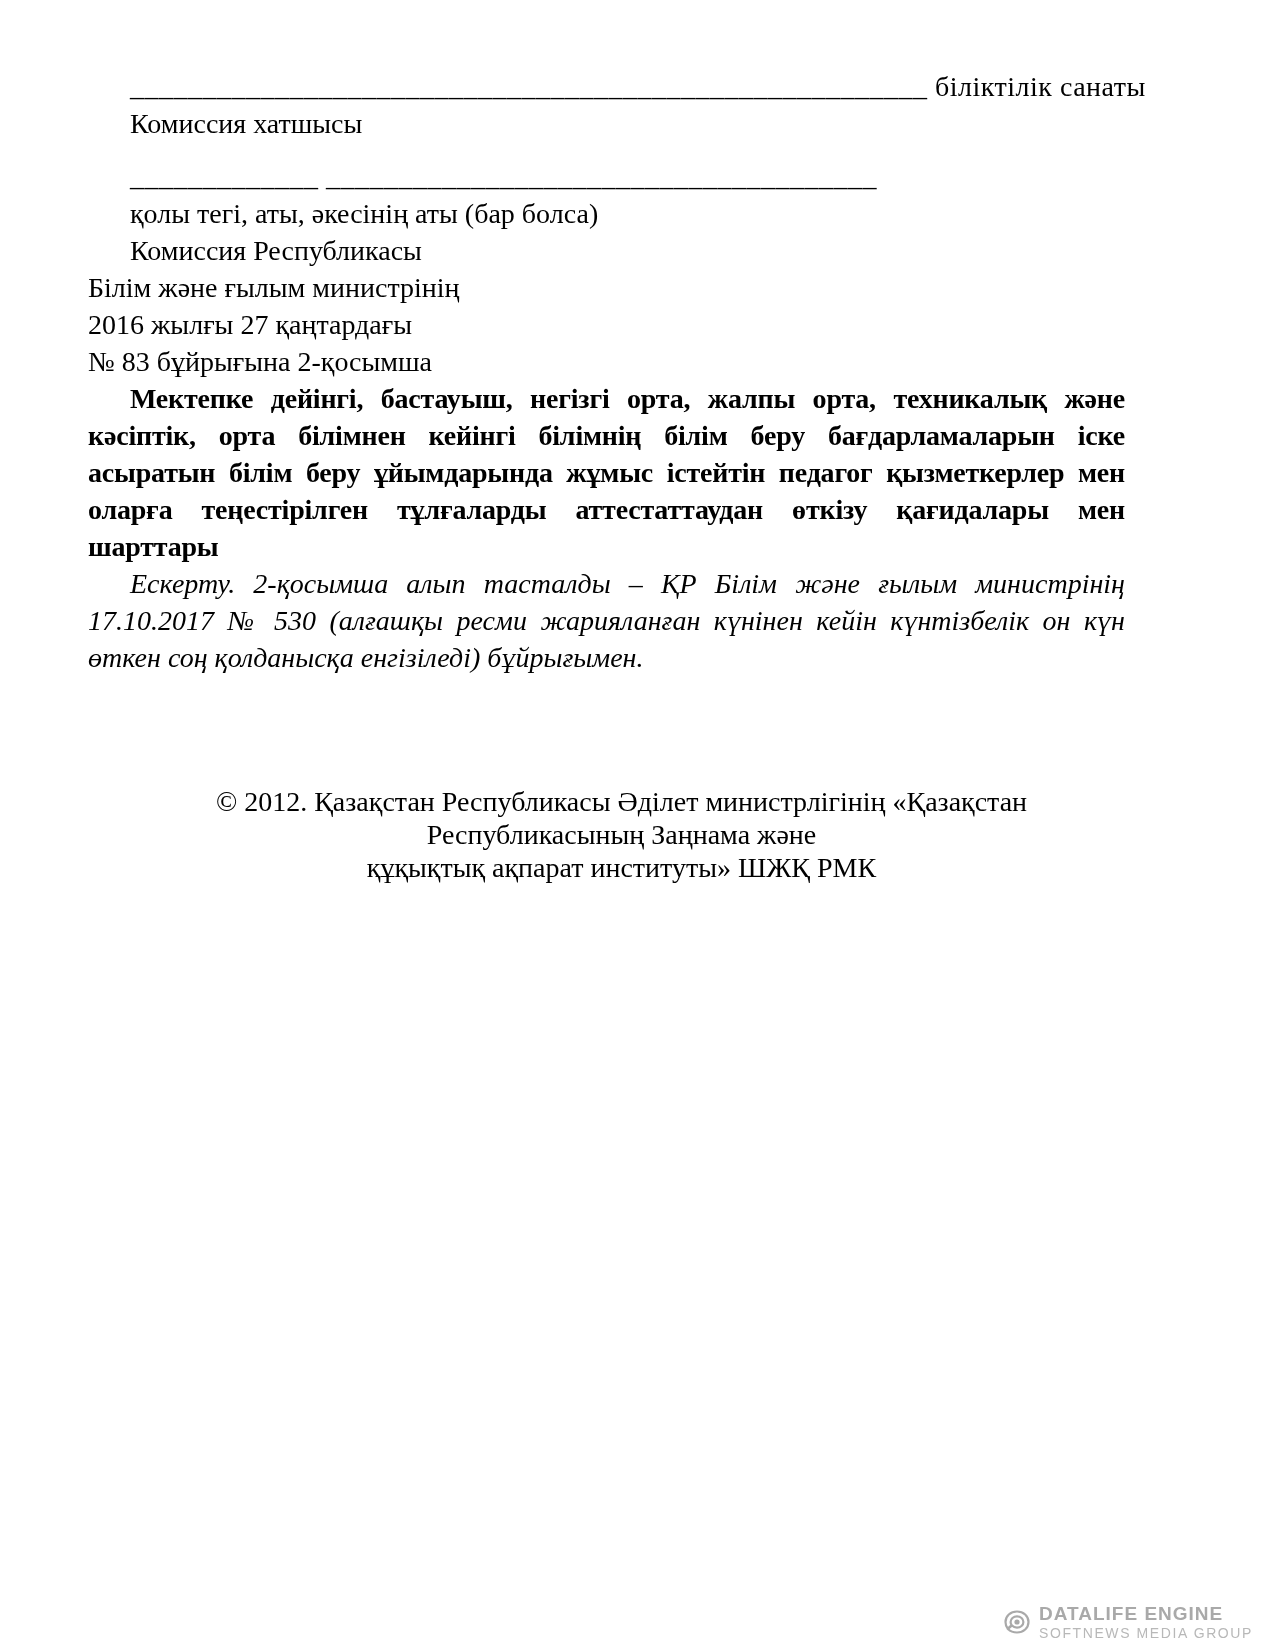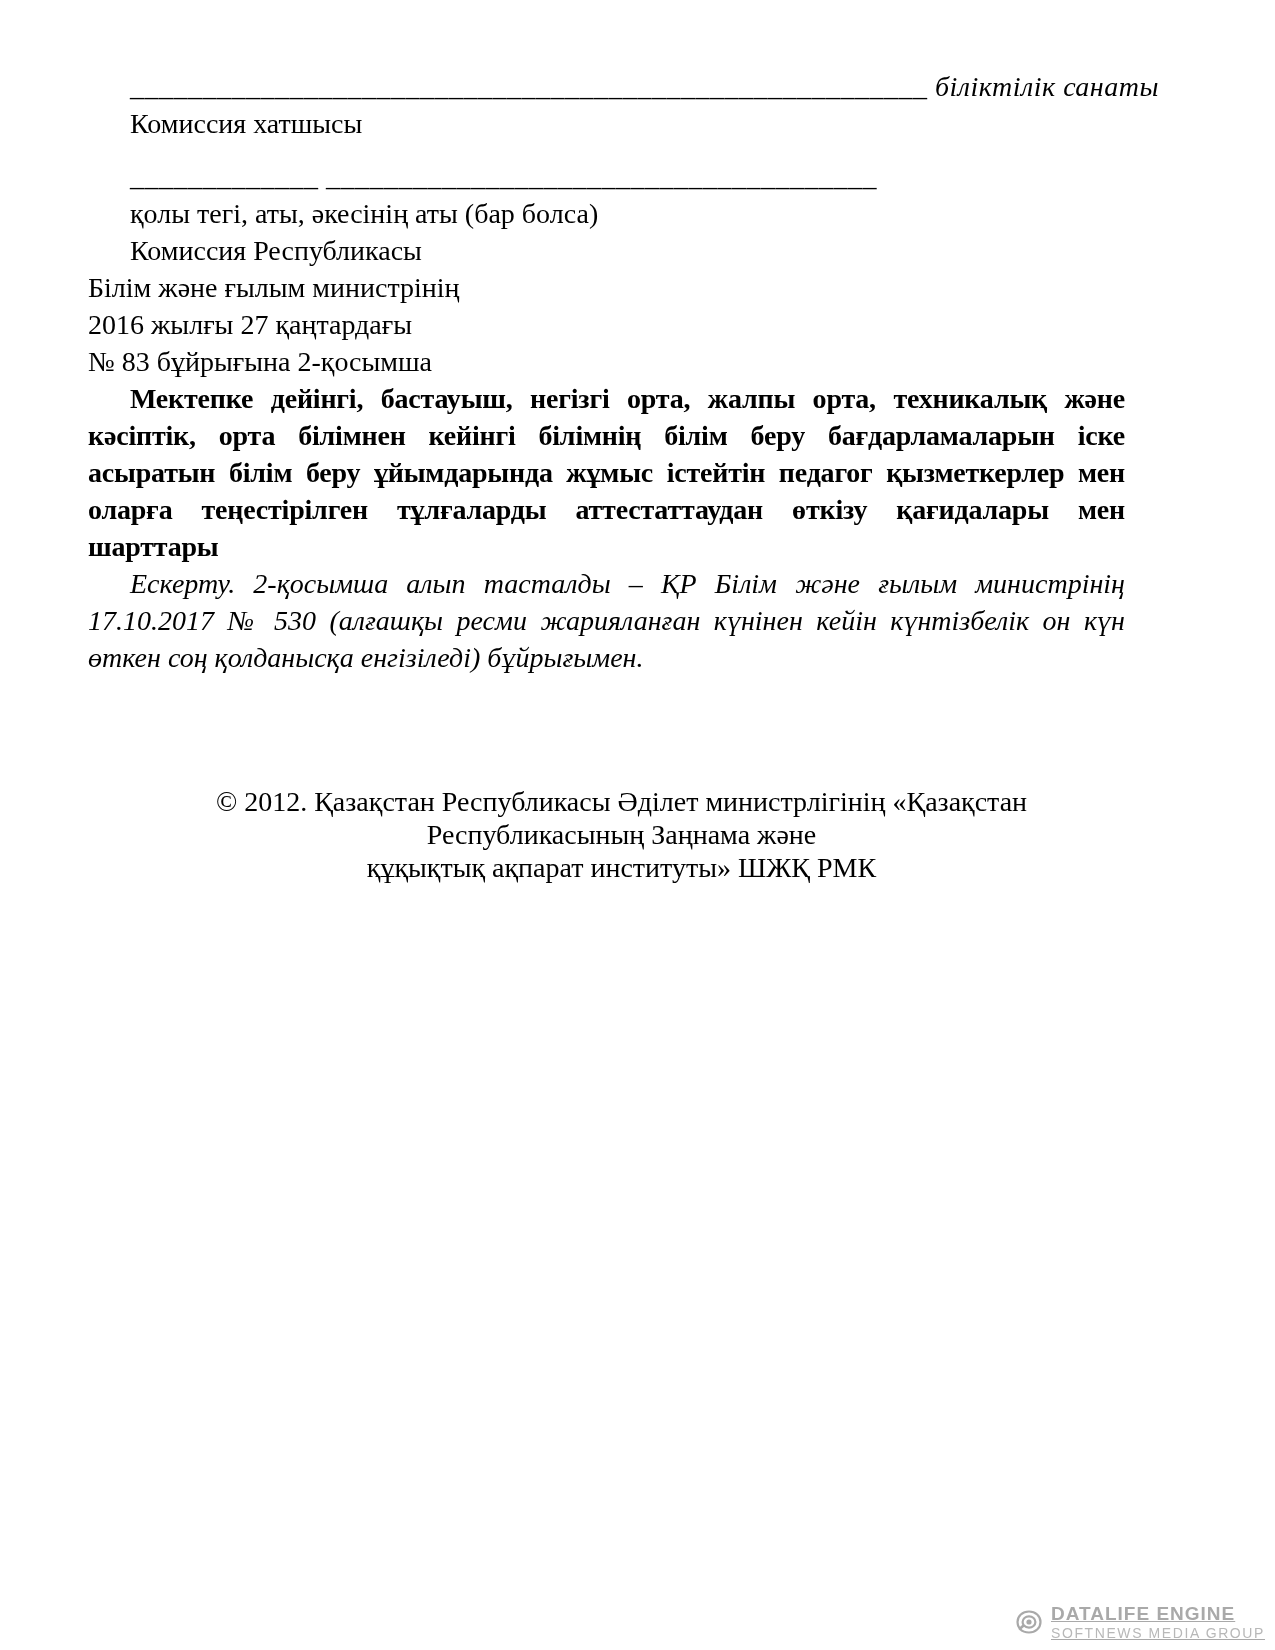"________________________________________" .line-rule { font-style: italic -> none }
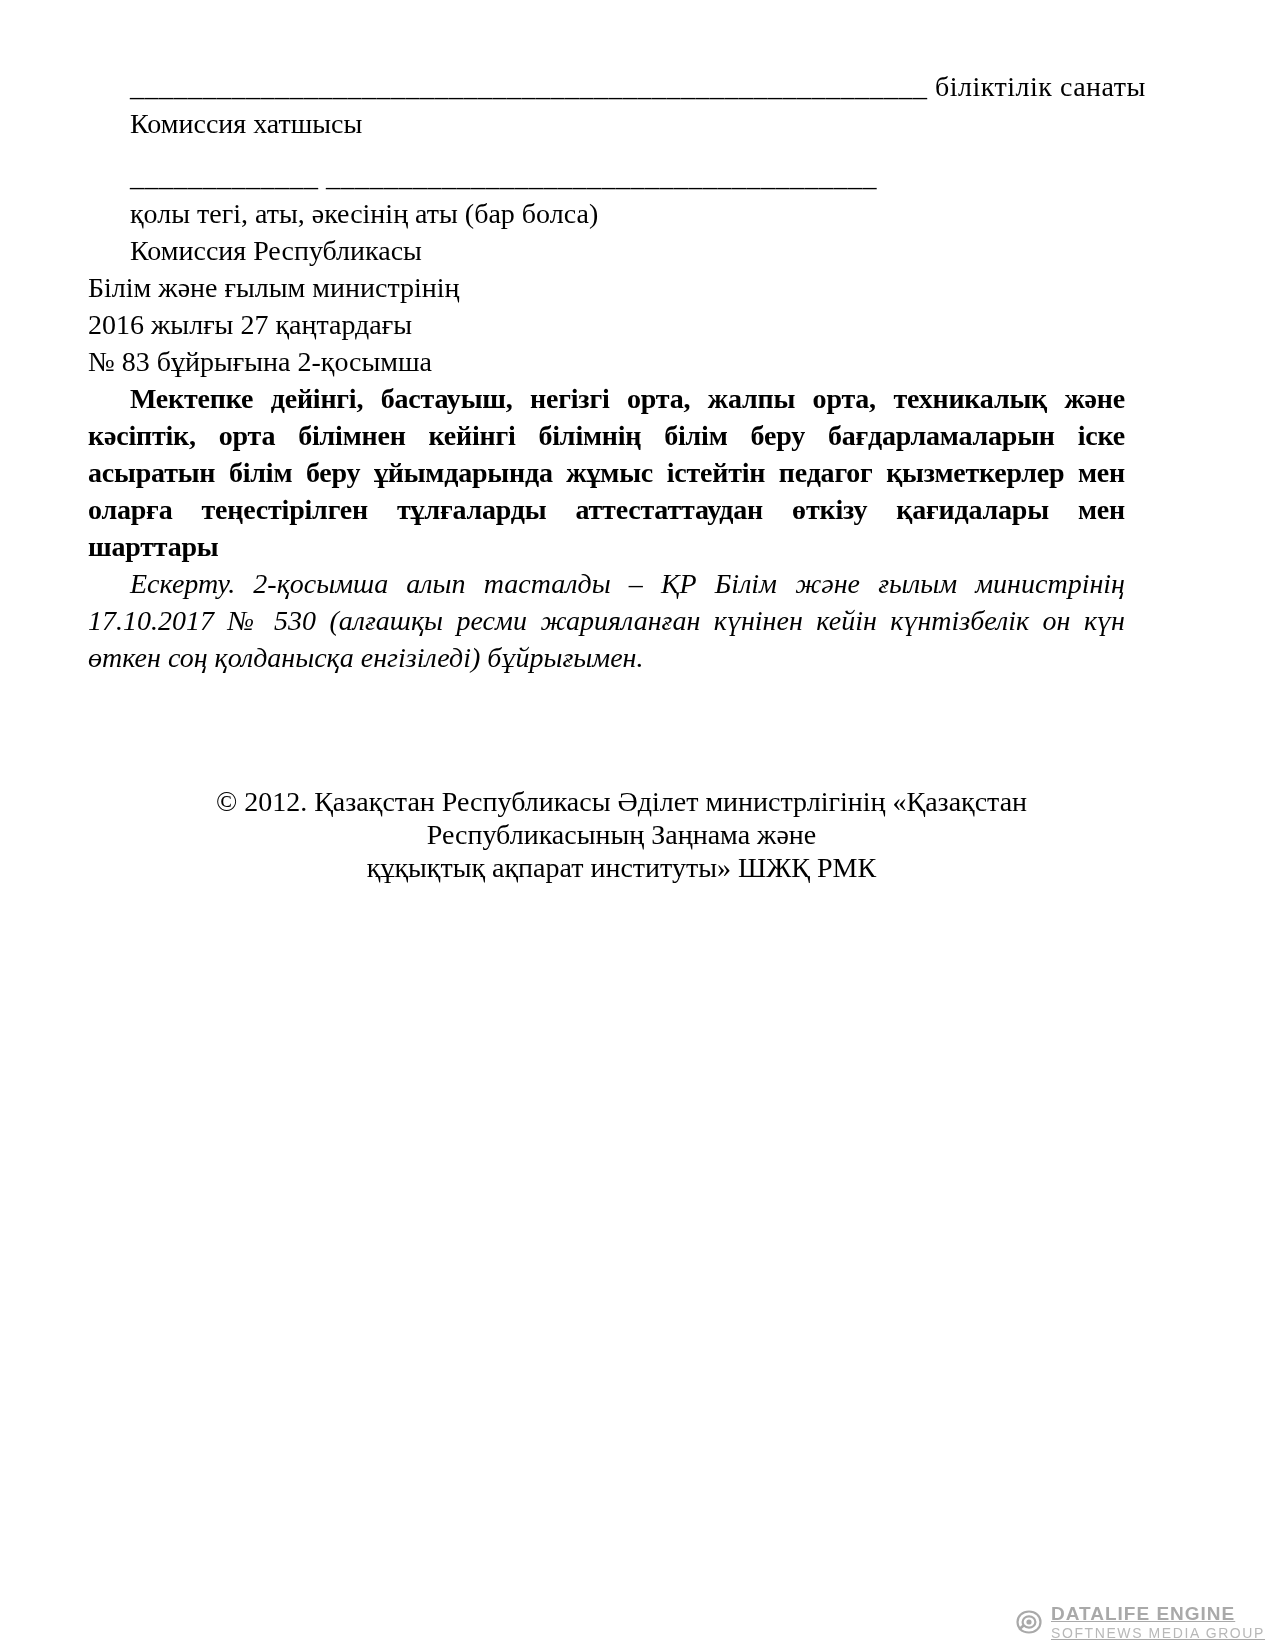"DATALIFE ENGINE" .watermark { right: 10px -> 22px; text-decoration: underline -> none }
